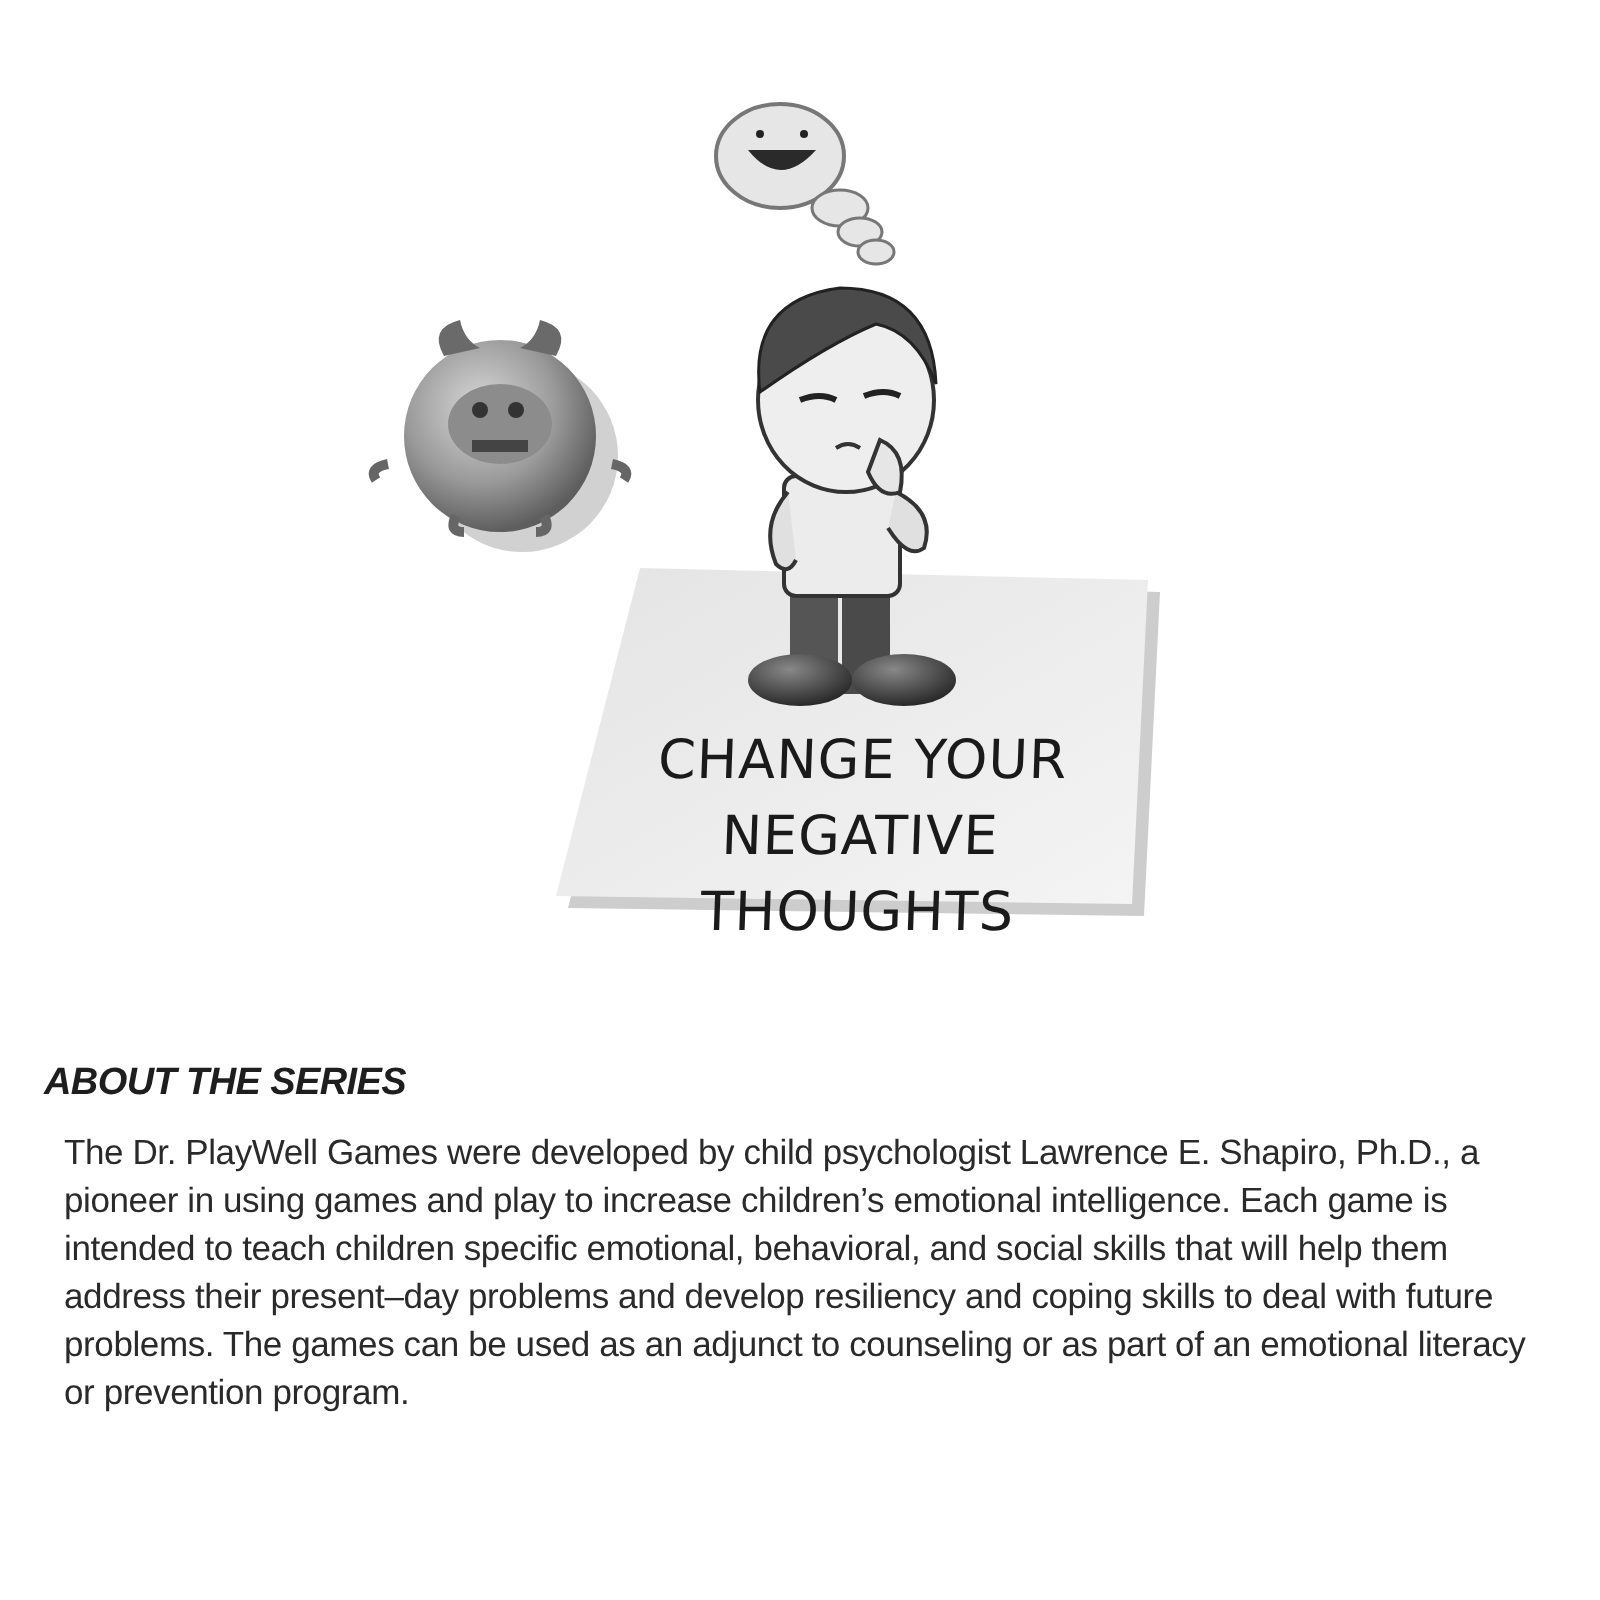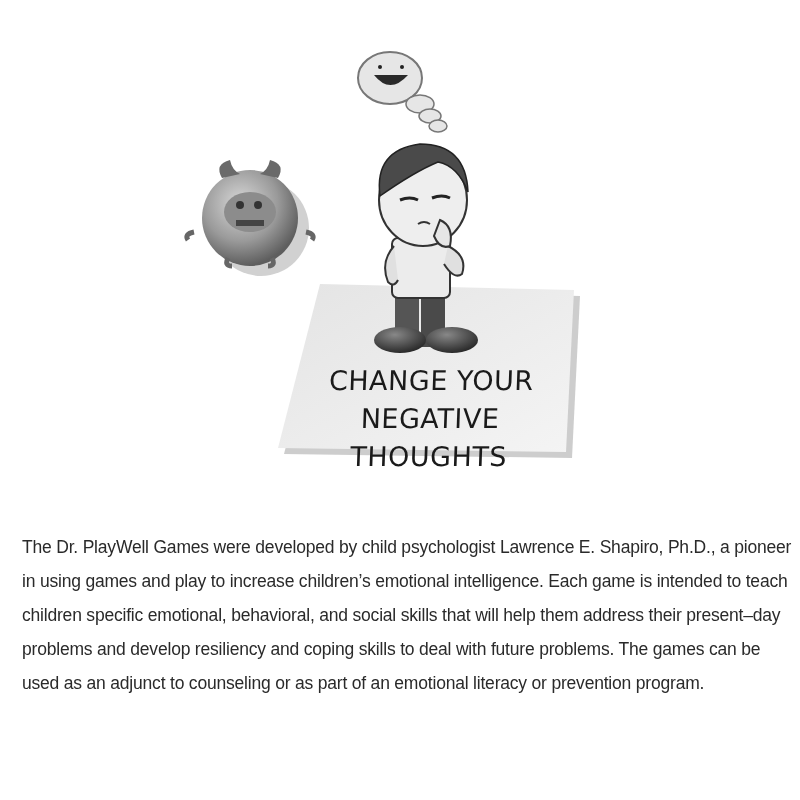"ABOUT THE SERIES" h2 { html: none -> <h2>ABOUT THE SERIES</h2> }
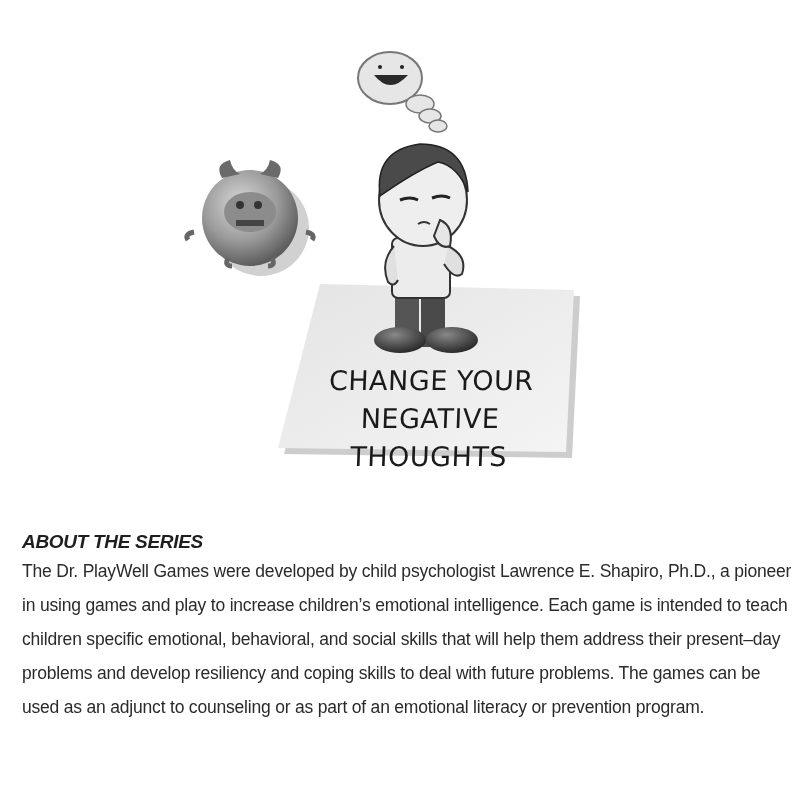"The Dr. PlayWell Games were" .about p { line-height: 34px -> 24px; margin: 0 -> 10px }
